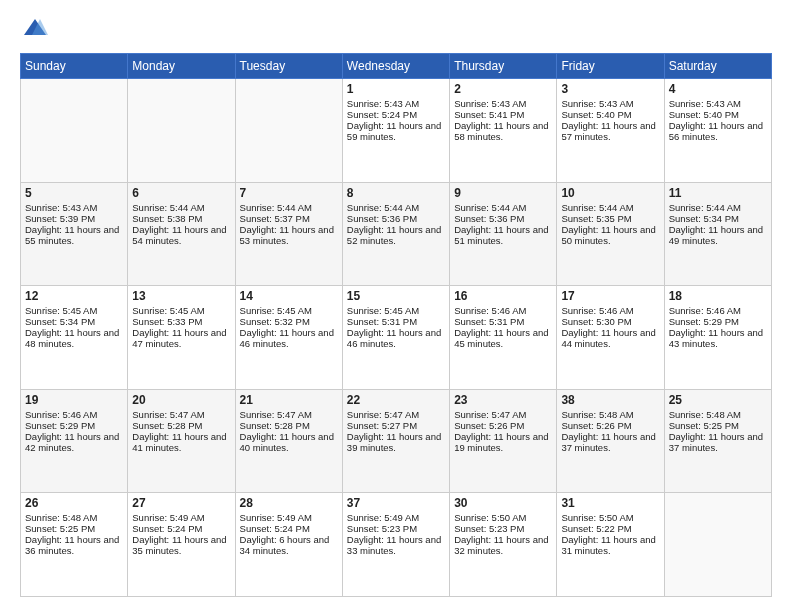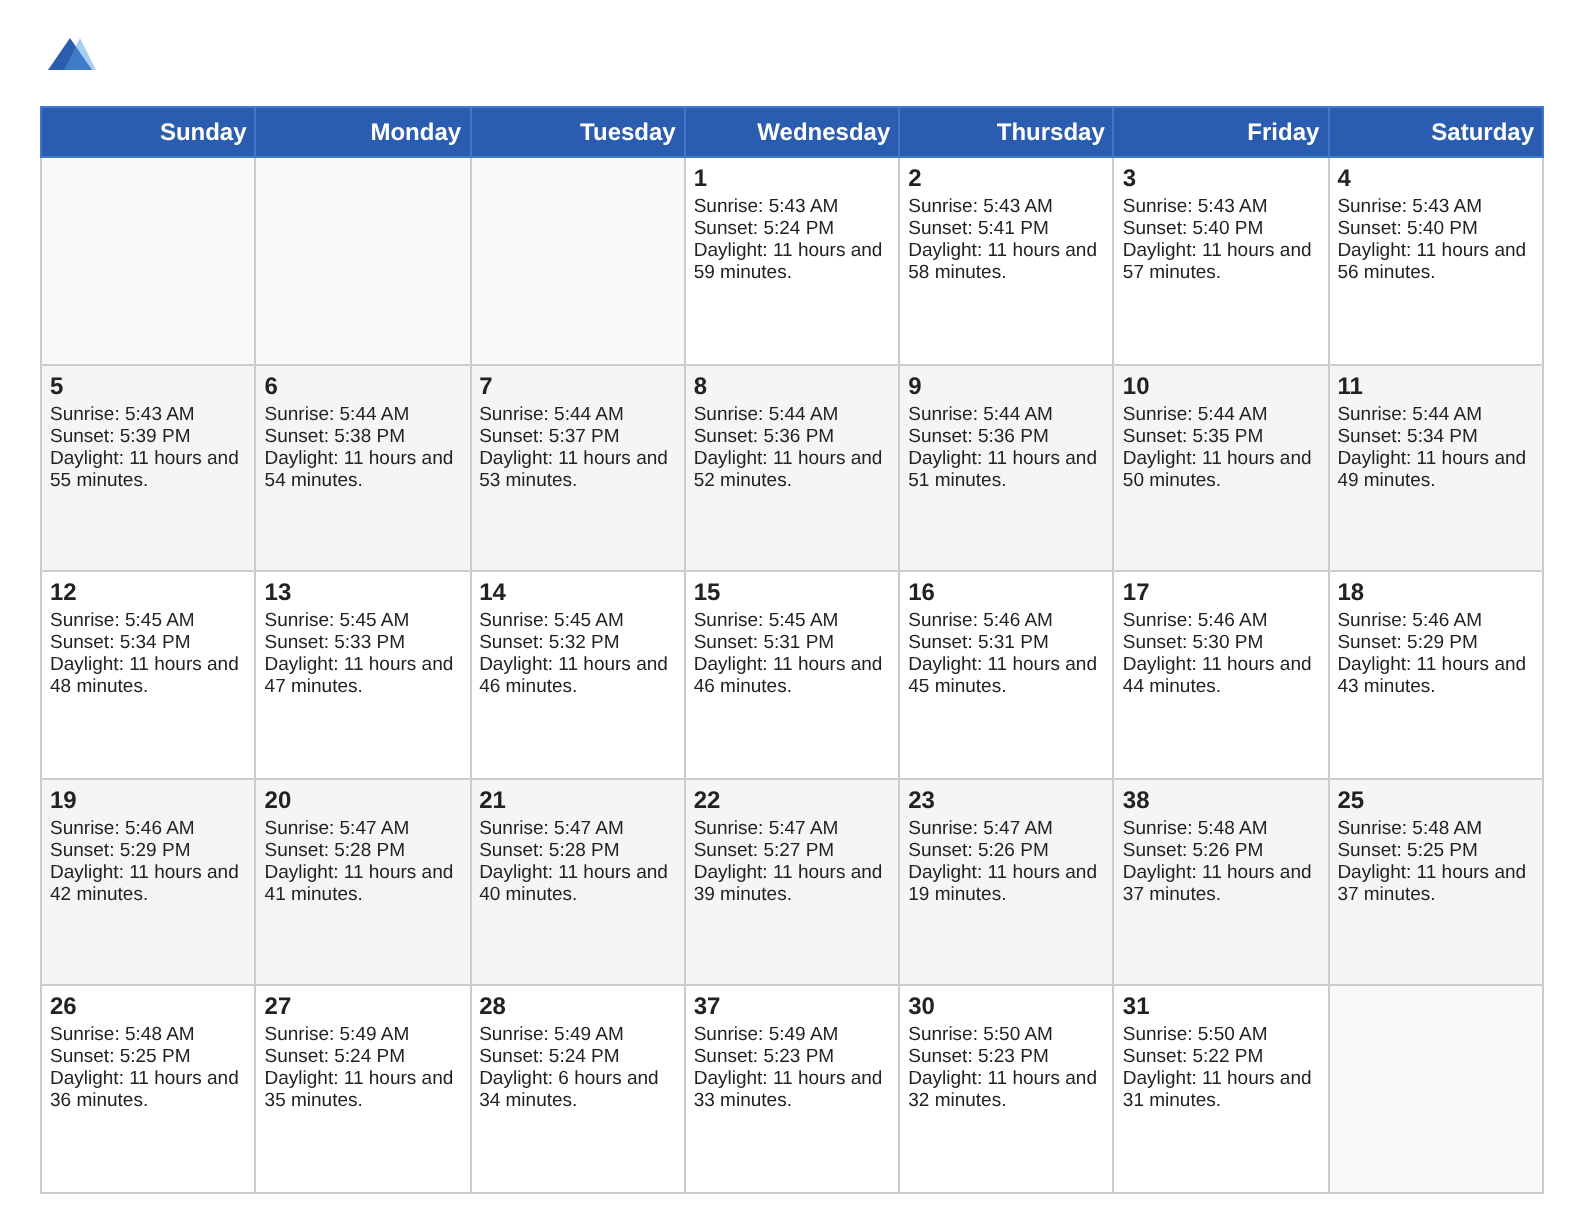"Sunday" .calendar th { font-weight: bold -> normal; text-align: right -> left }
